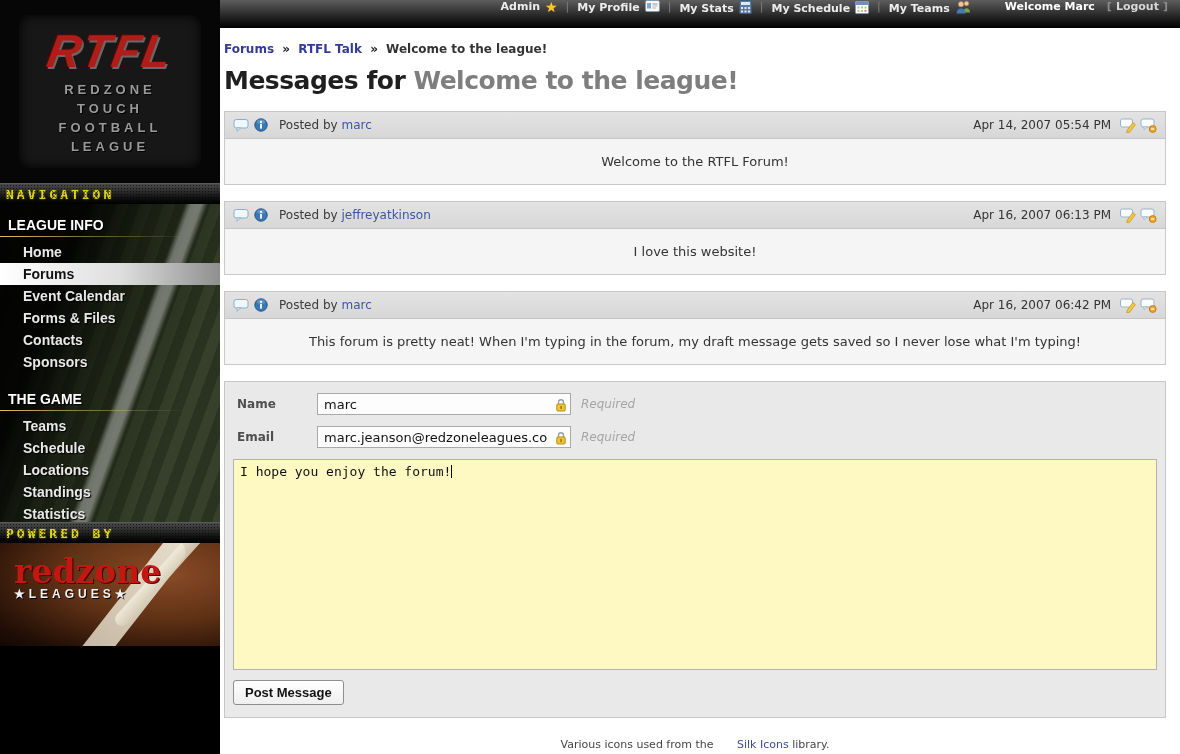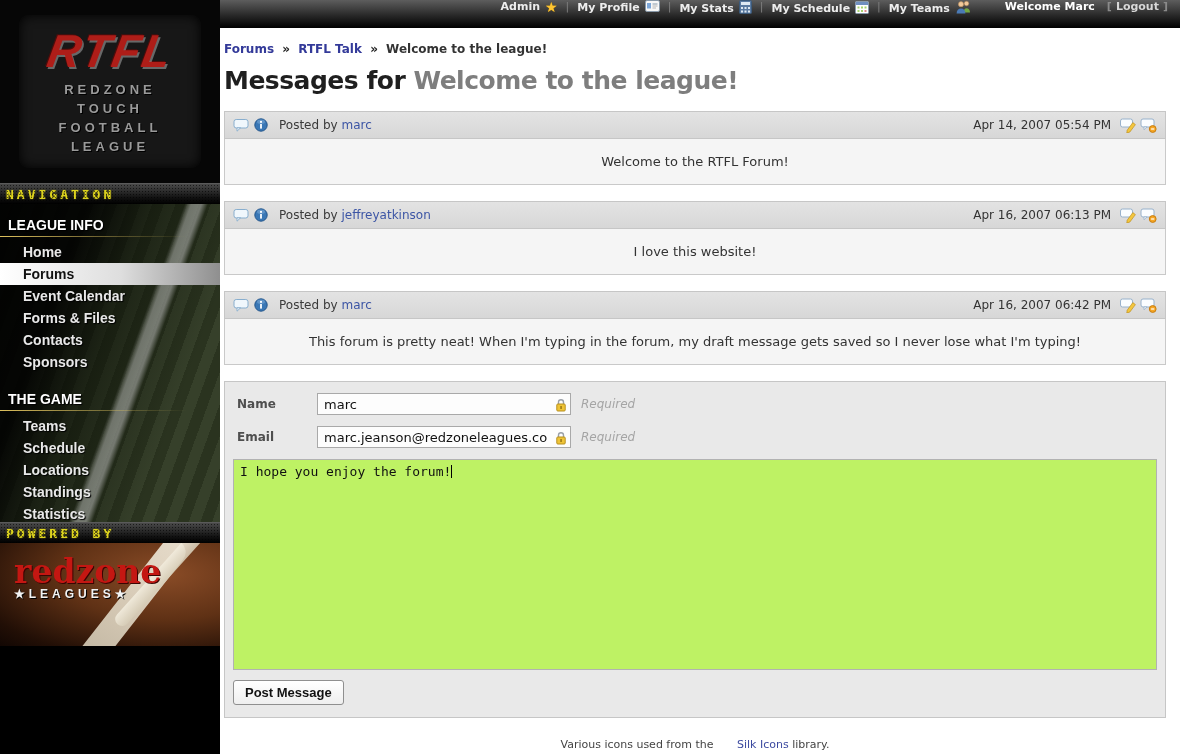"I hope you enjoy the" .message-box { background: #bef264 -> #fef9c3 }
